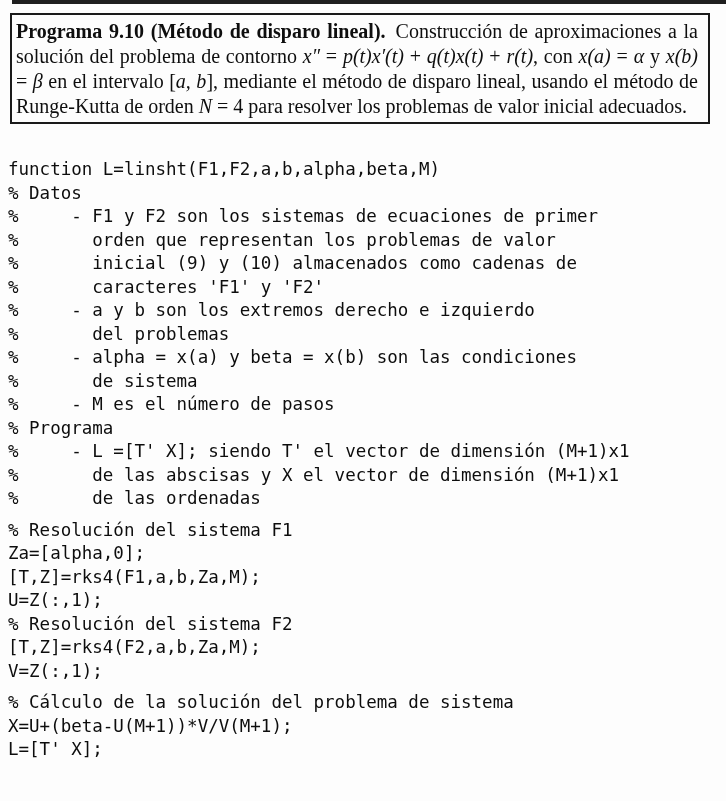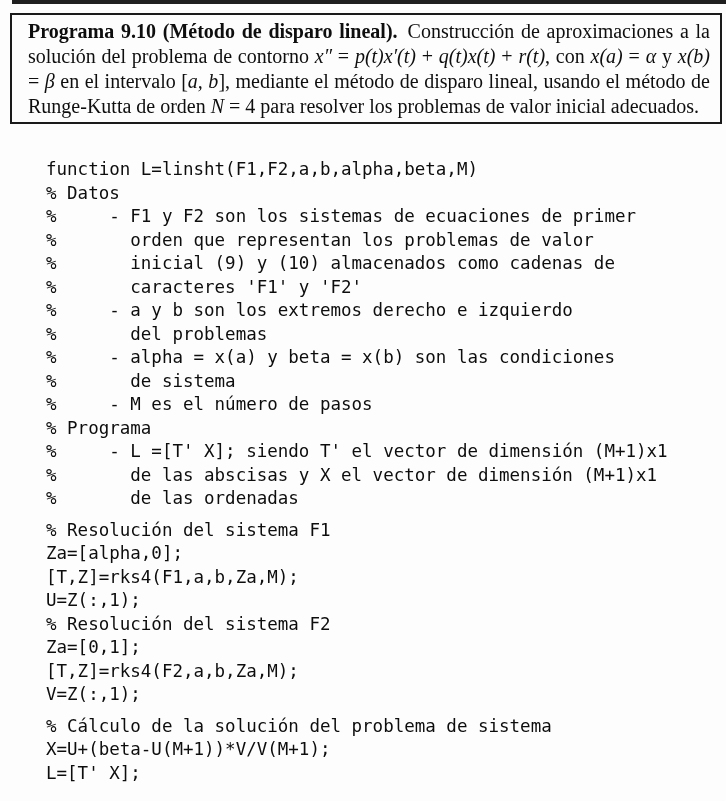"Programa 9.10 (Método de disparo" .program-box { padding: 4px 10px 3px 16px -> 4px 10px 3px 4px }
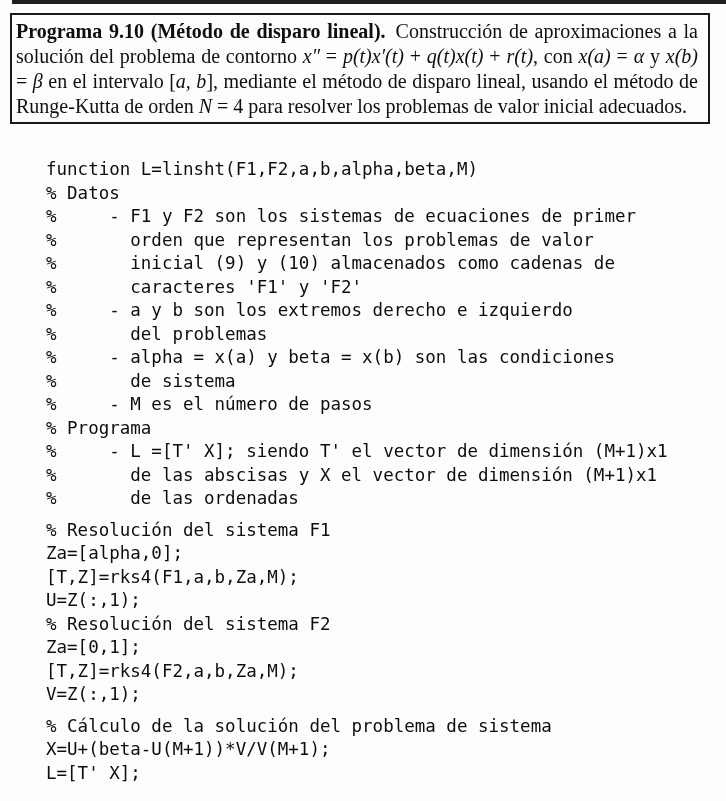"function" .code-line { margin-left: 38px -> none }
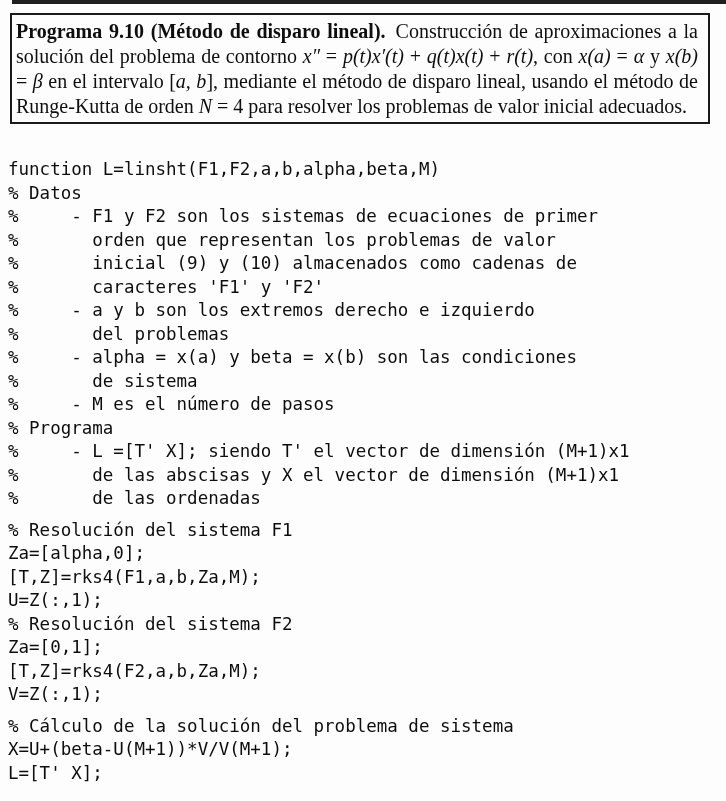"Za=[0,1];" div.code-line { html: <div>Za=[0,1];</div> -> none }
